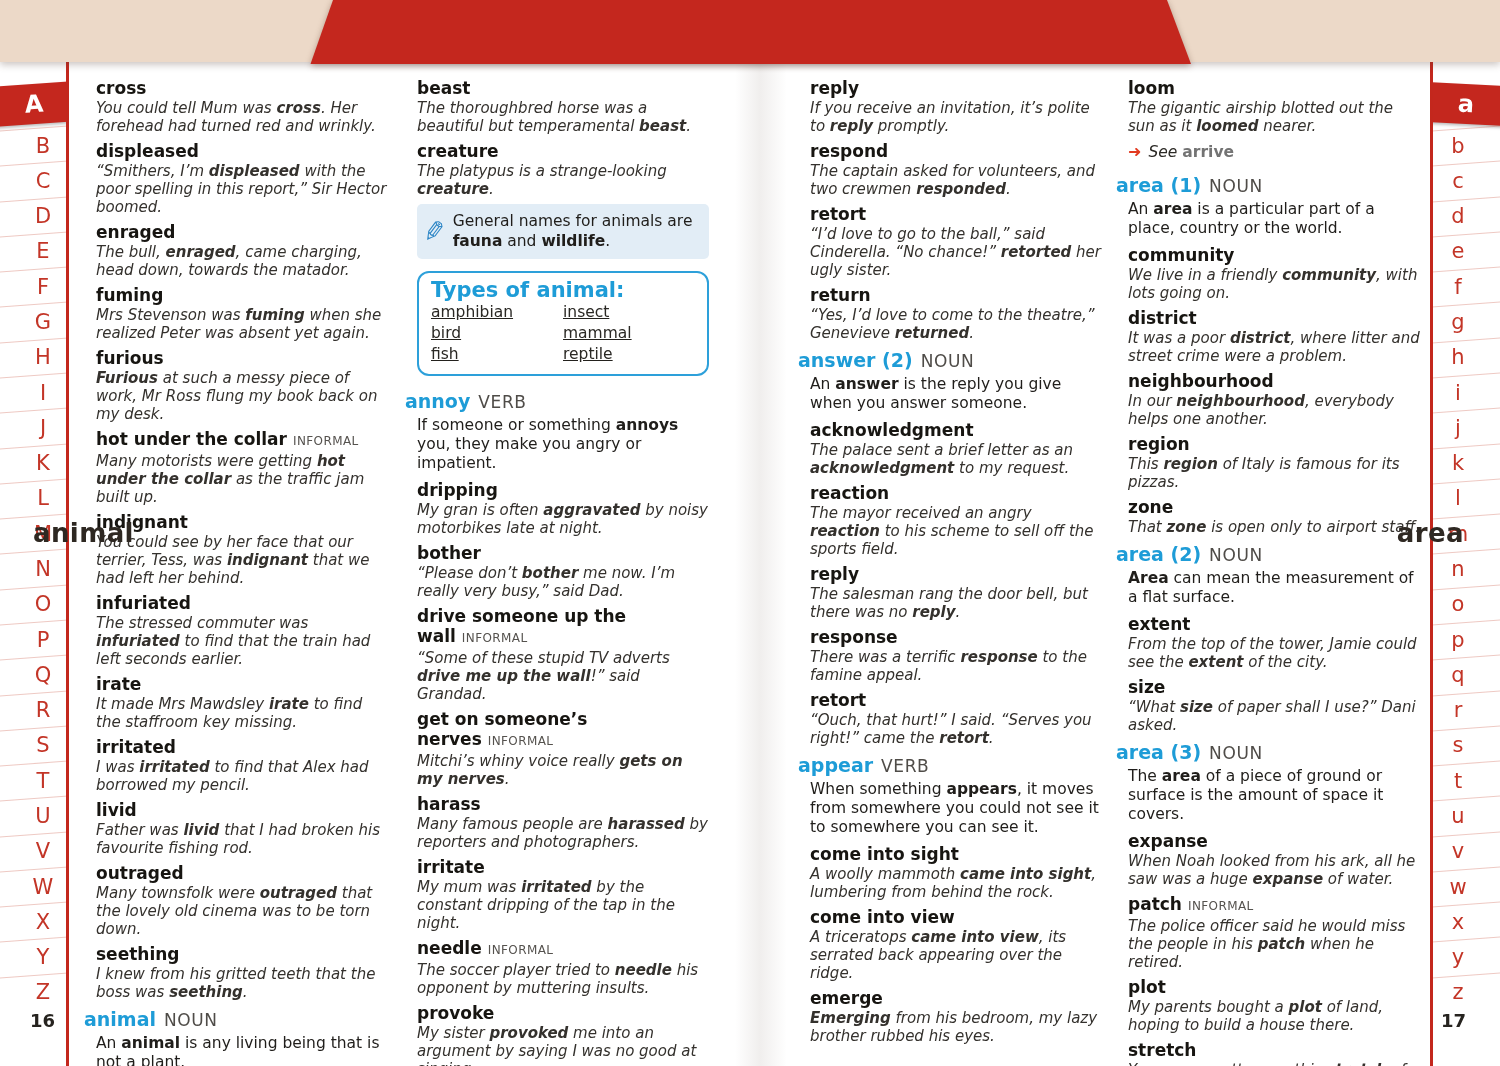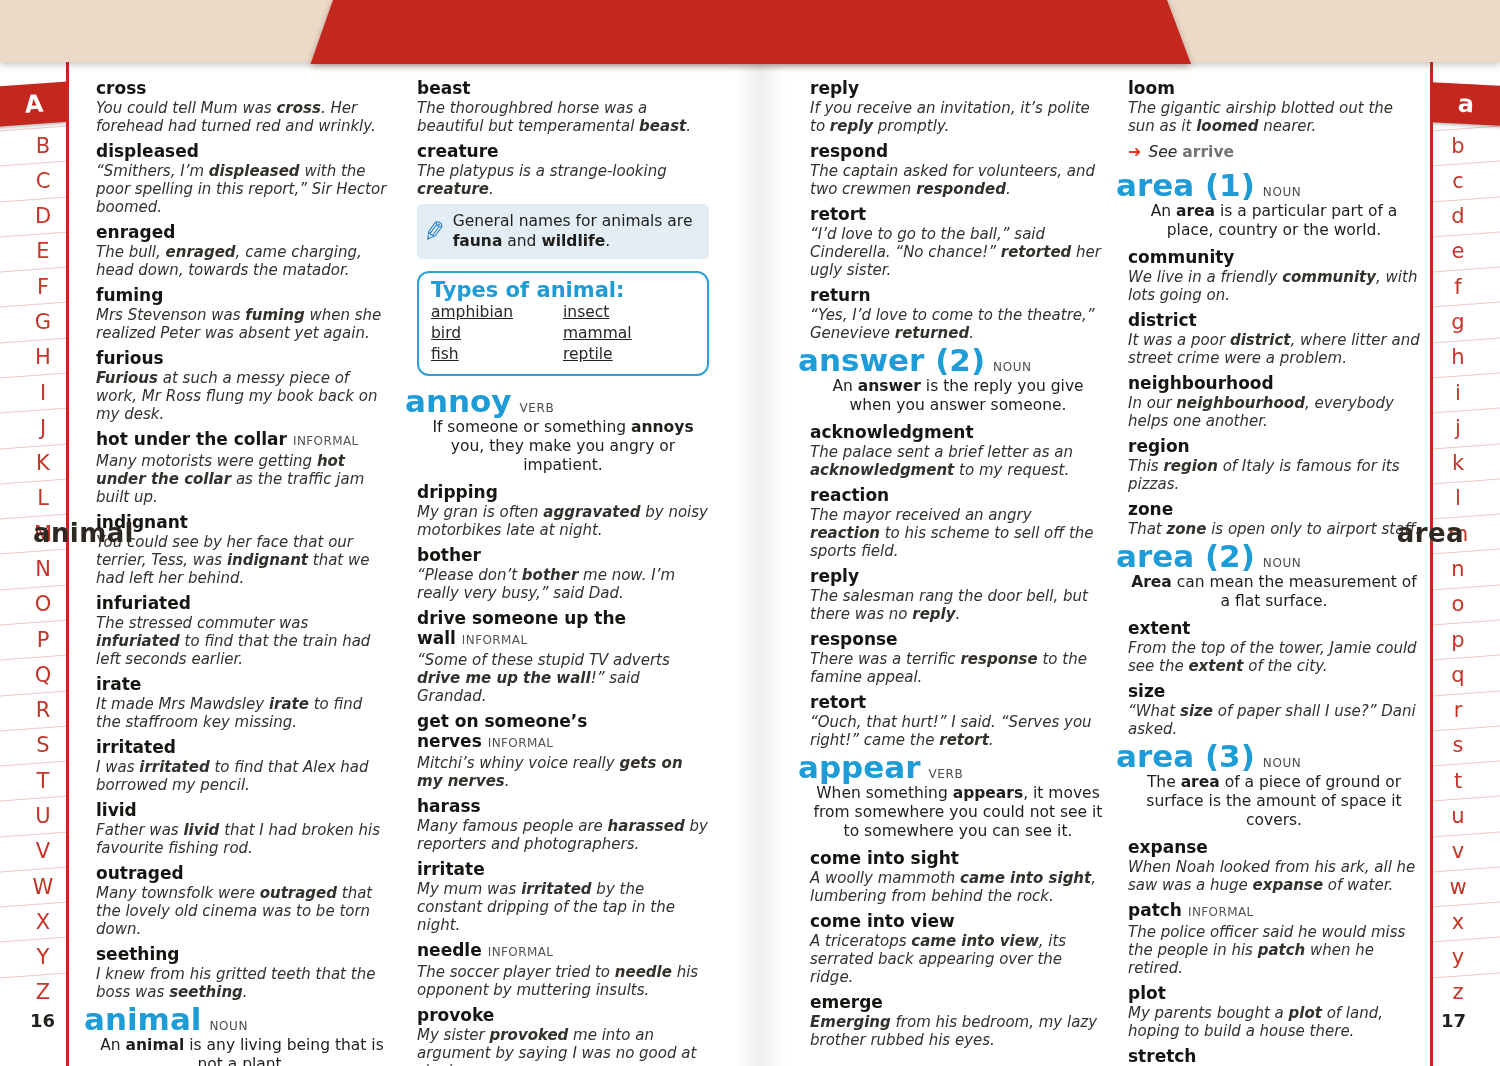"area (1)" .hw { font-size: 31px -> 19px }
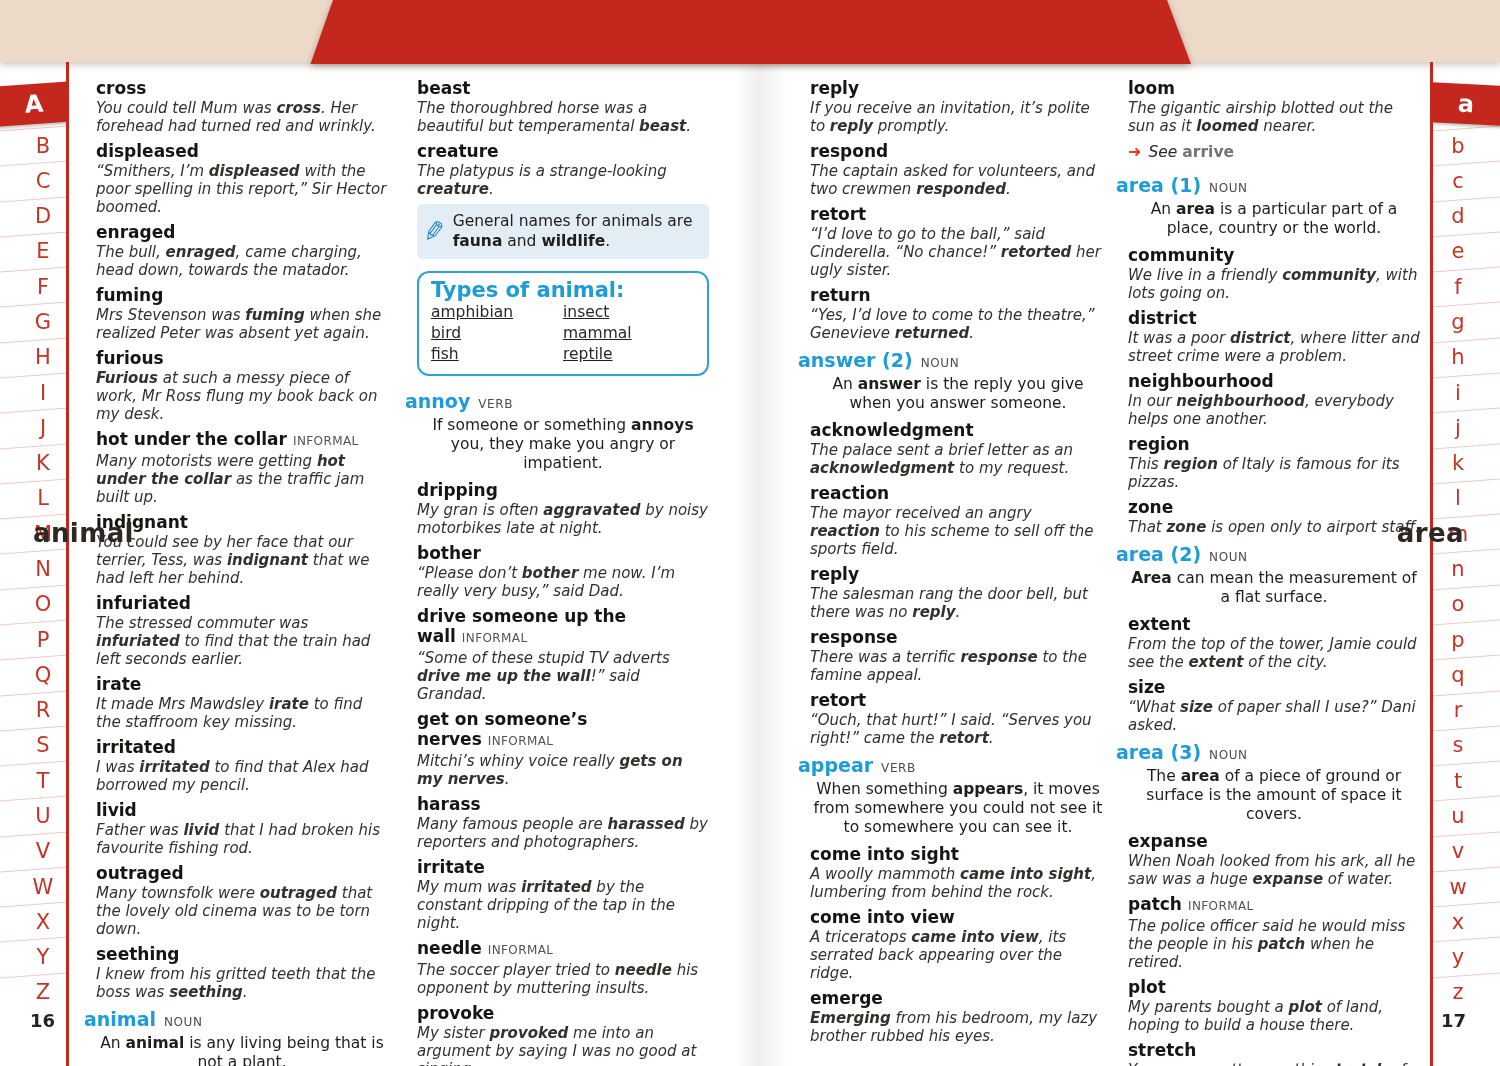"NOUN" .pos { font-size: 12px -> 17px }
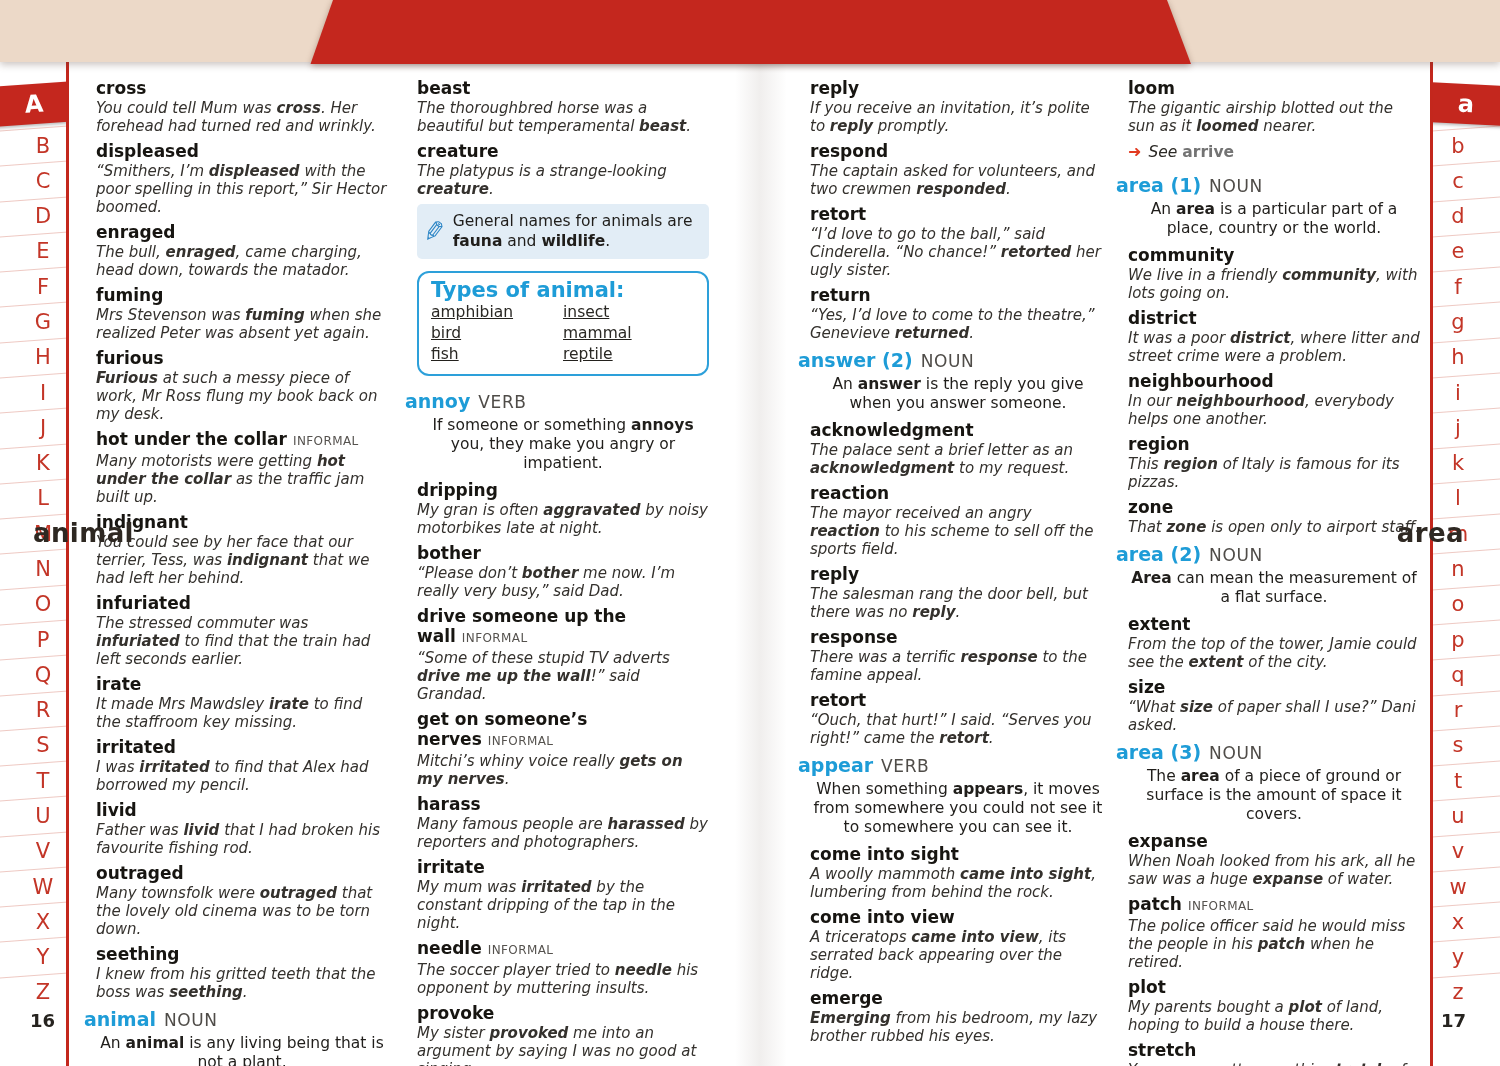"An area is a particular" .def { text-align: center -> none }
